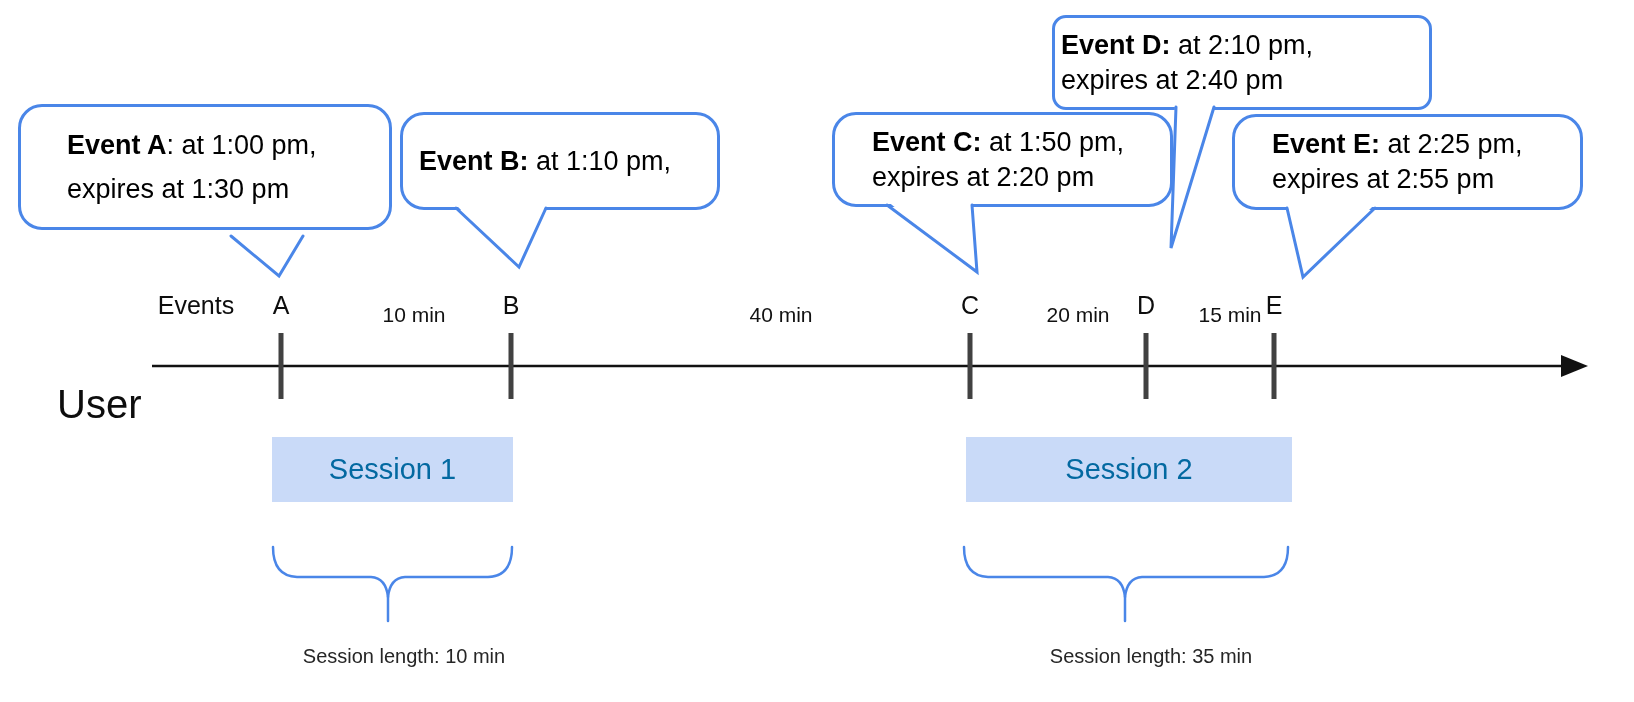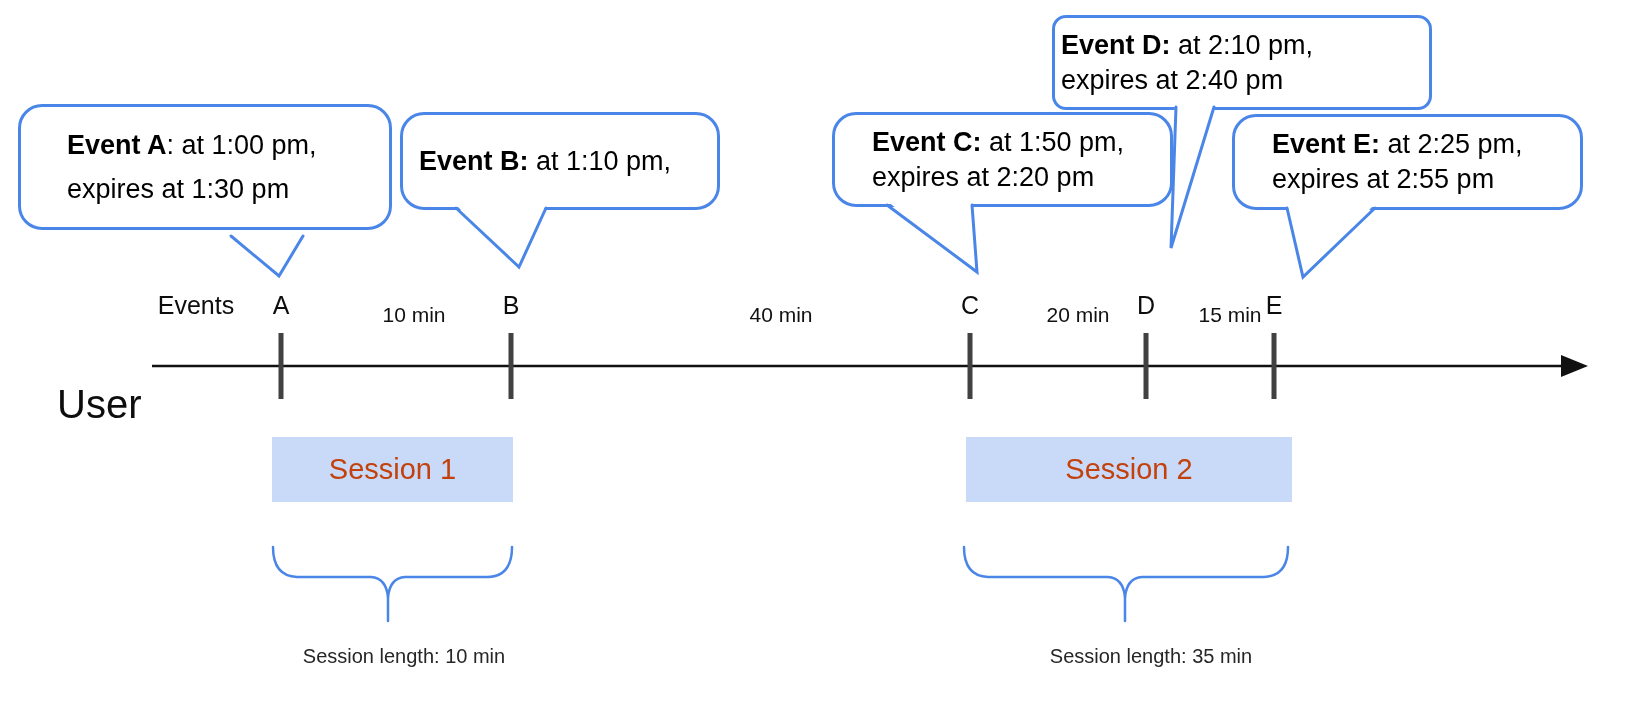"Session 1" .session { color: #c2410c -> #0369a1 }
